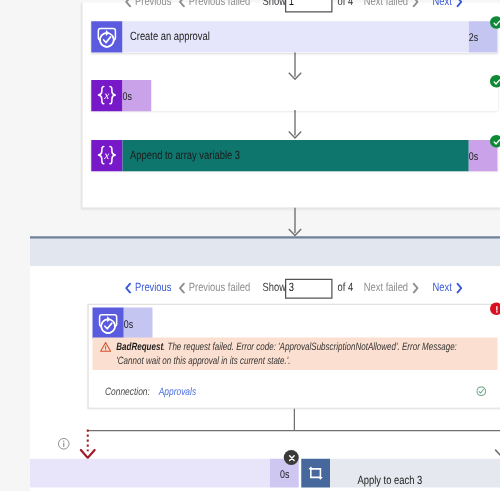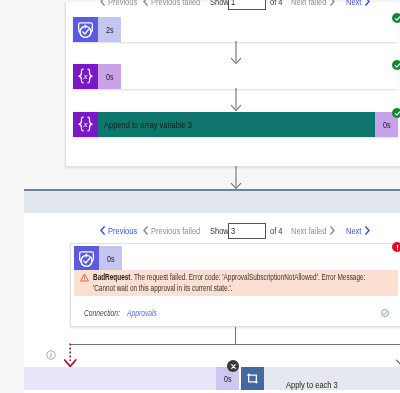"Create an approval" div.act-body { html: none -> <div> <span>Create an approval</span> </div> }
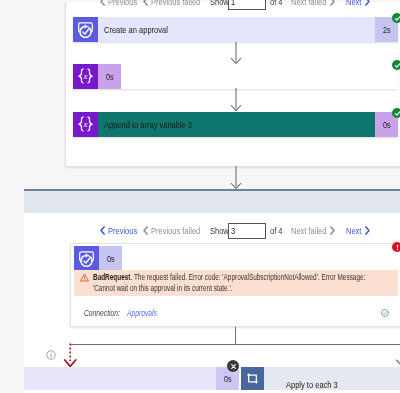"2s" .act-dur { justify-content: center -> flex-start }
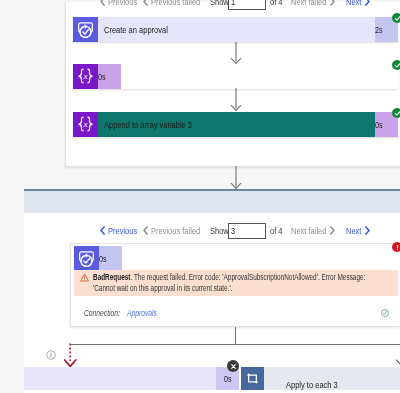"BadRequest. The request failed. Error" .err-tx { font-style: none -> italic }
